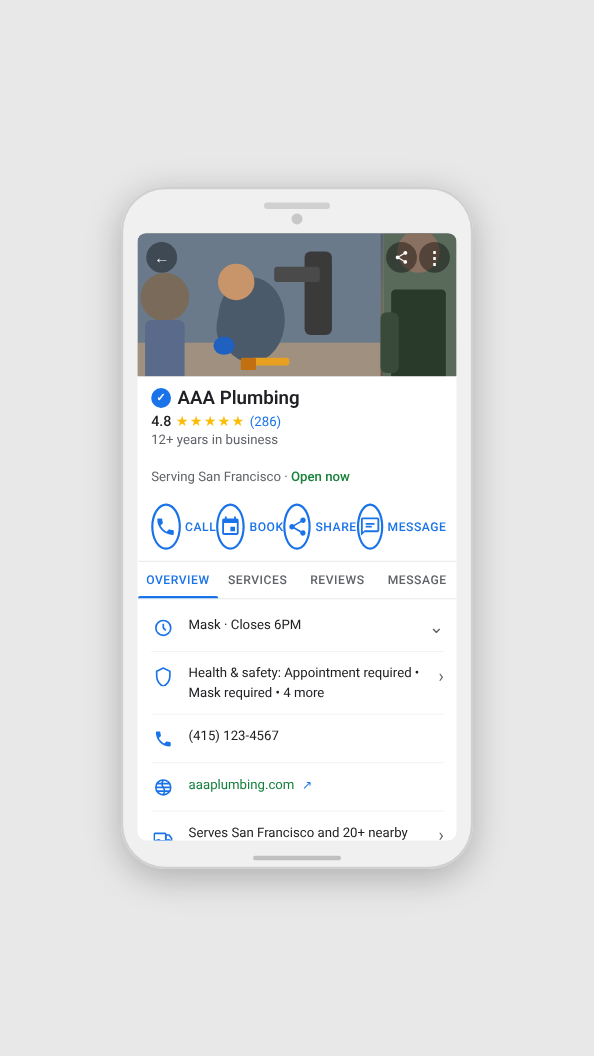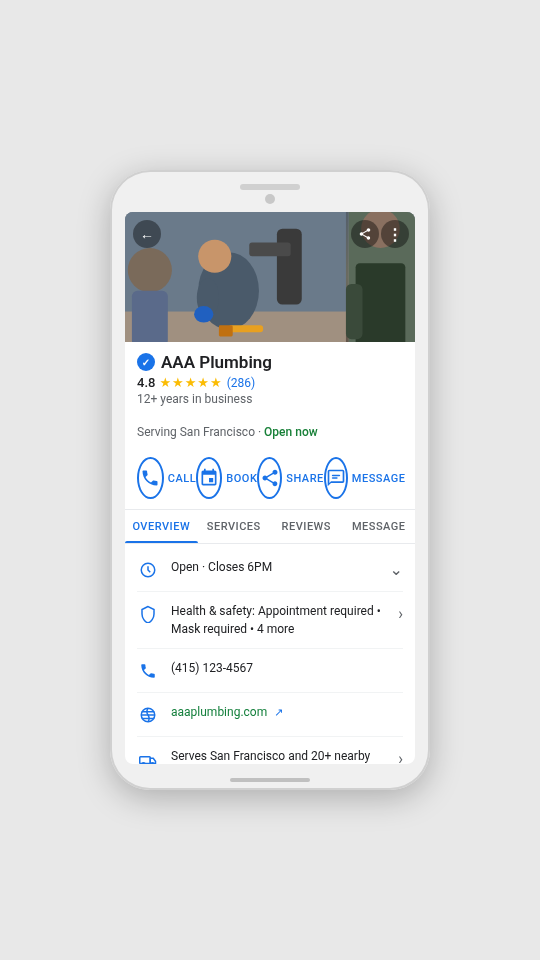"Open · Closes 6PM" div.info-text { text: Open -> Mask }
